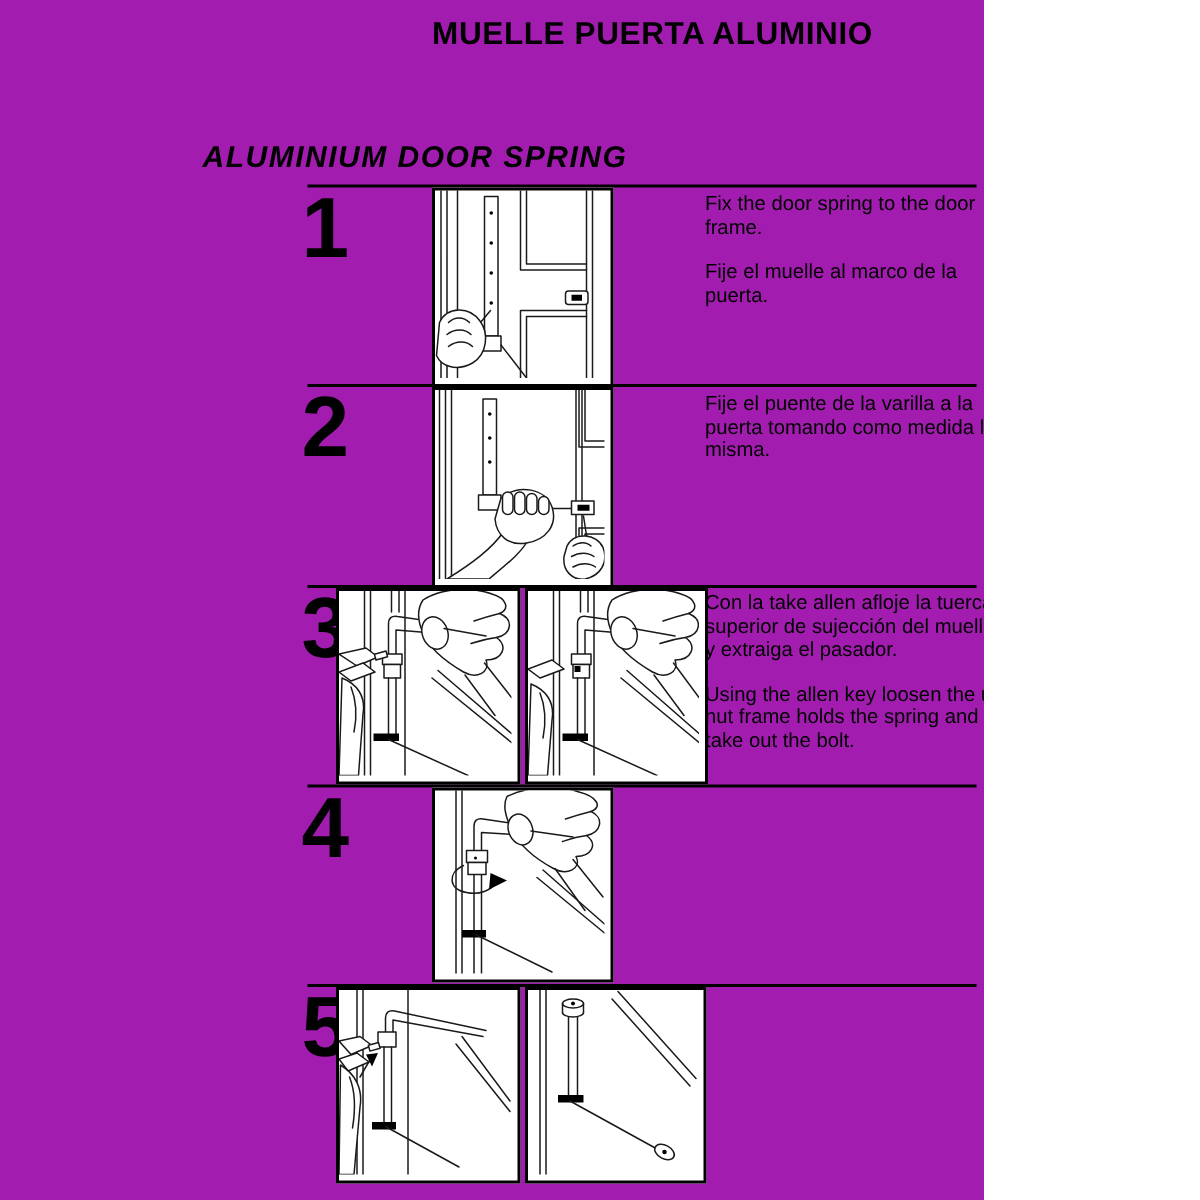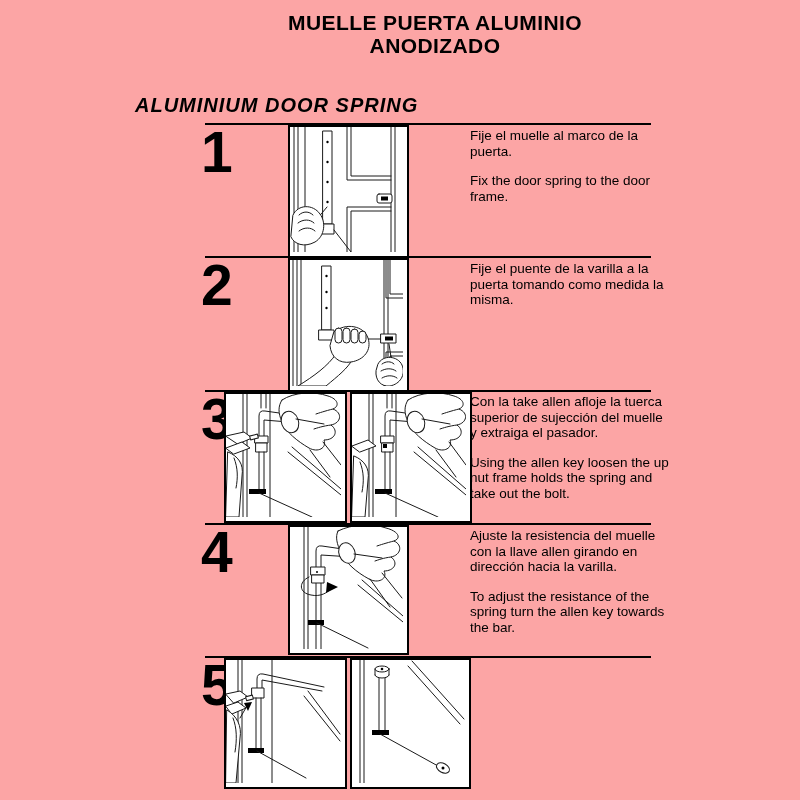"MUELLE PUERTA ALUMINIO" .page { background: #fca5a5 -> #a21caf; width: 800px -> 656px }
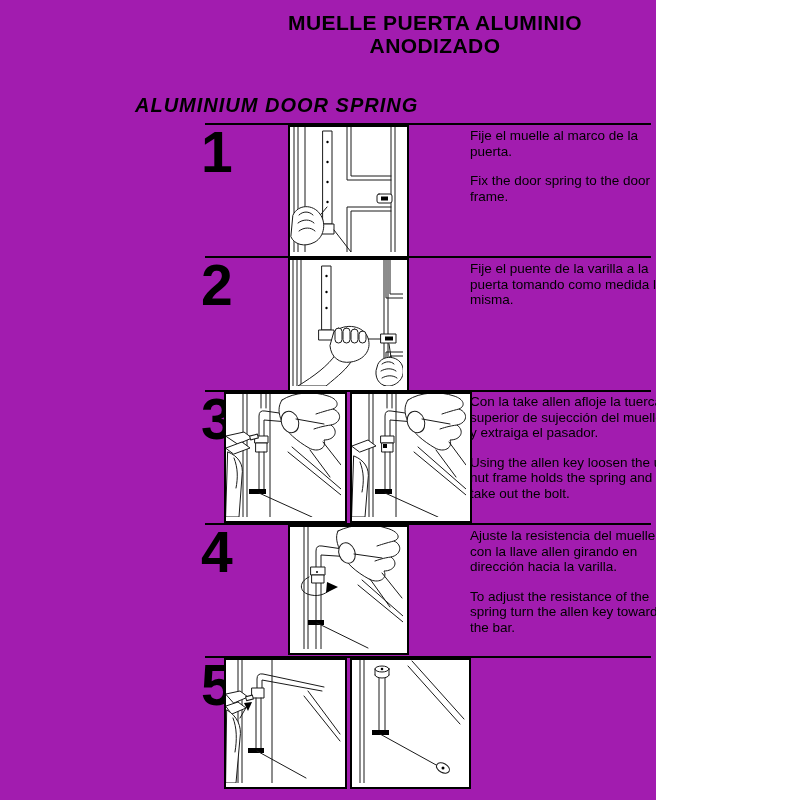"ANODIZADO" div.title-line { html: <div>ANODIZADO</div> -> none }
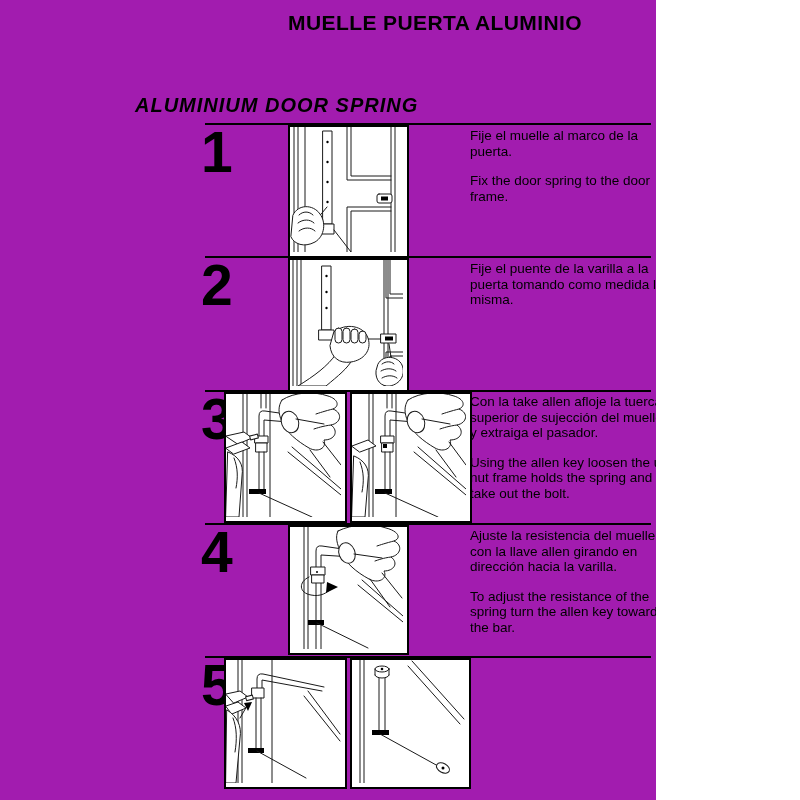"Fije el muelle al marco" p { order: before "Fix the door spring to" -> after "Fix the door spring to" }
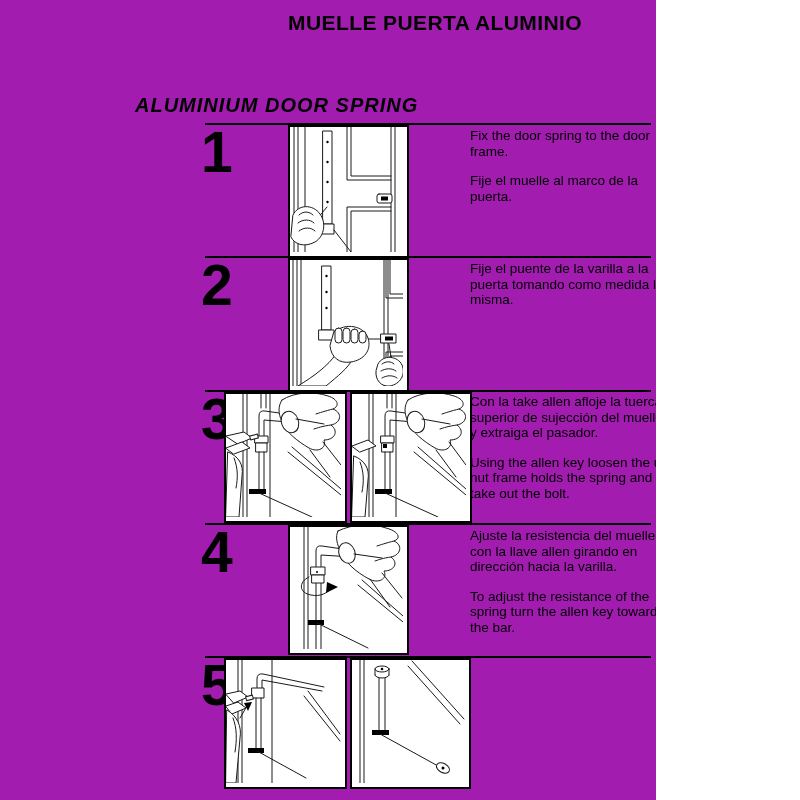"Ajuste la resistencia del muelle" div.txt { html: <div> <p>Ajuste la resistencia del muelle con la llave allen girando en dirección hacia la varilla.</p> <p>To adjust the resistance of the spring turn the allen key towards the bar.</p> </div> -> none }
